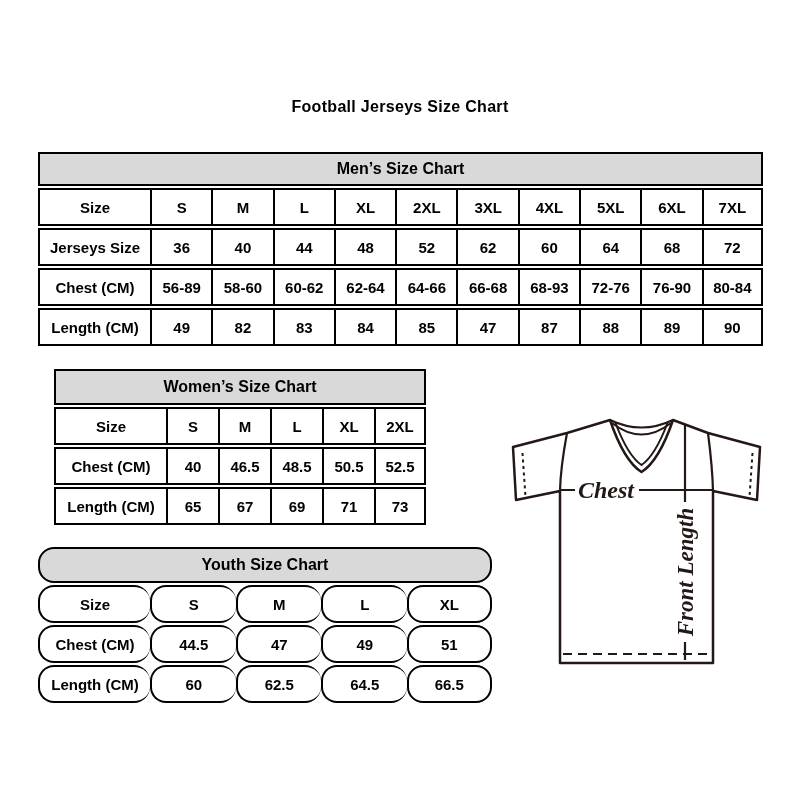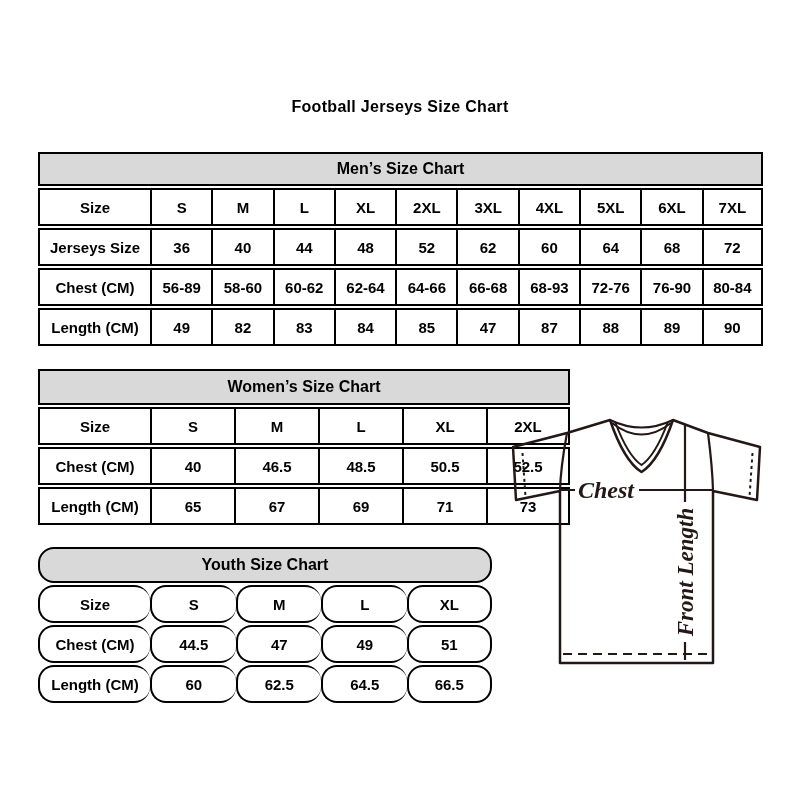"Women’s Size Chart" #women-table { left: 38px -> 54px; width: 532px -> 372px }
